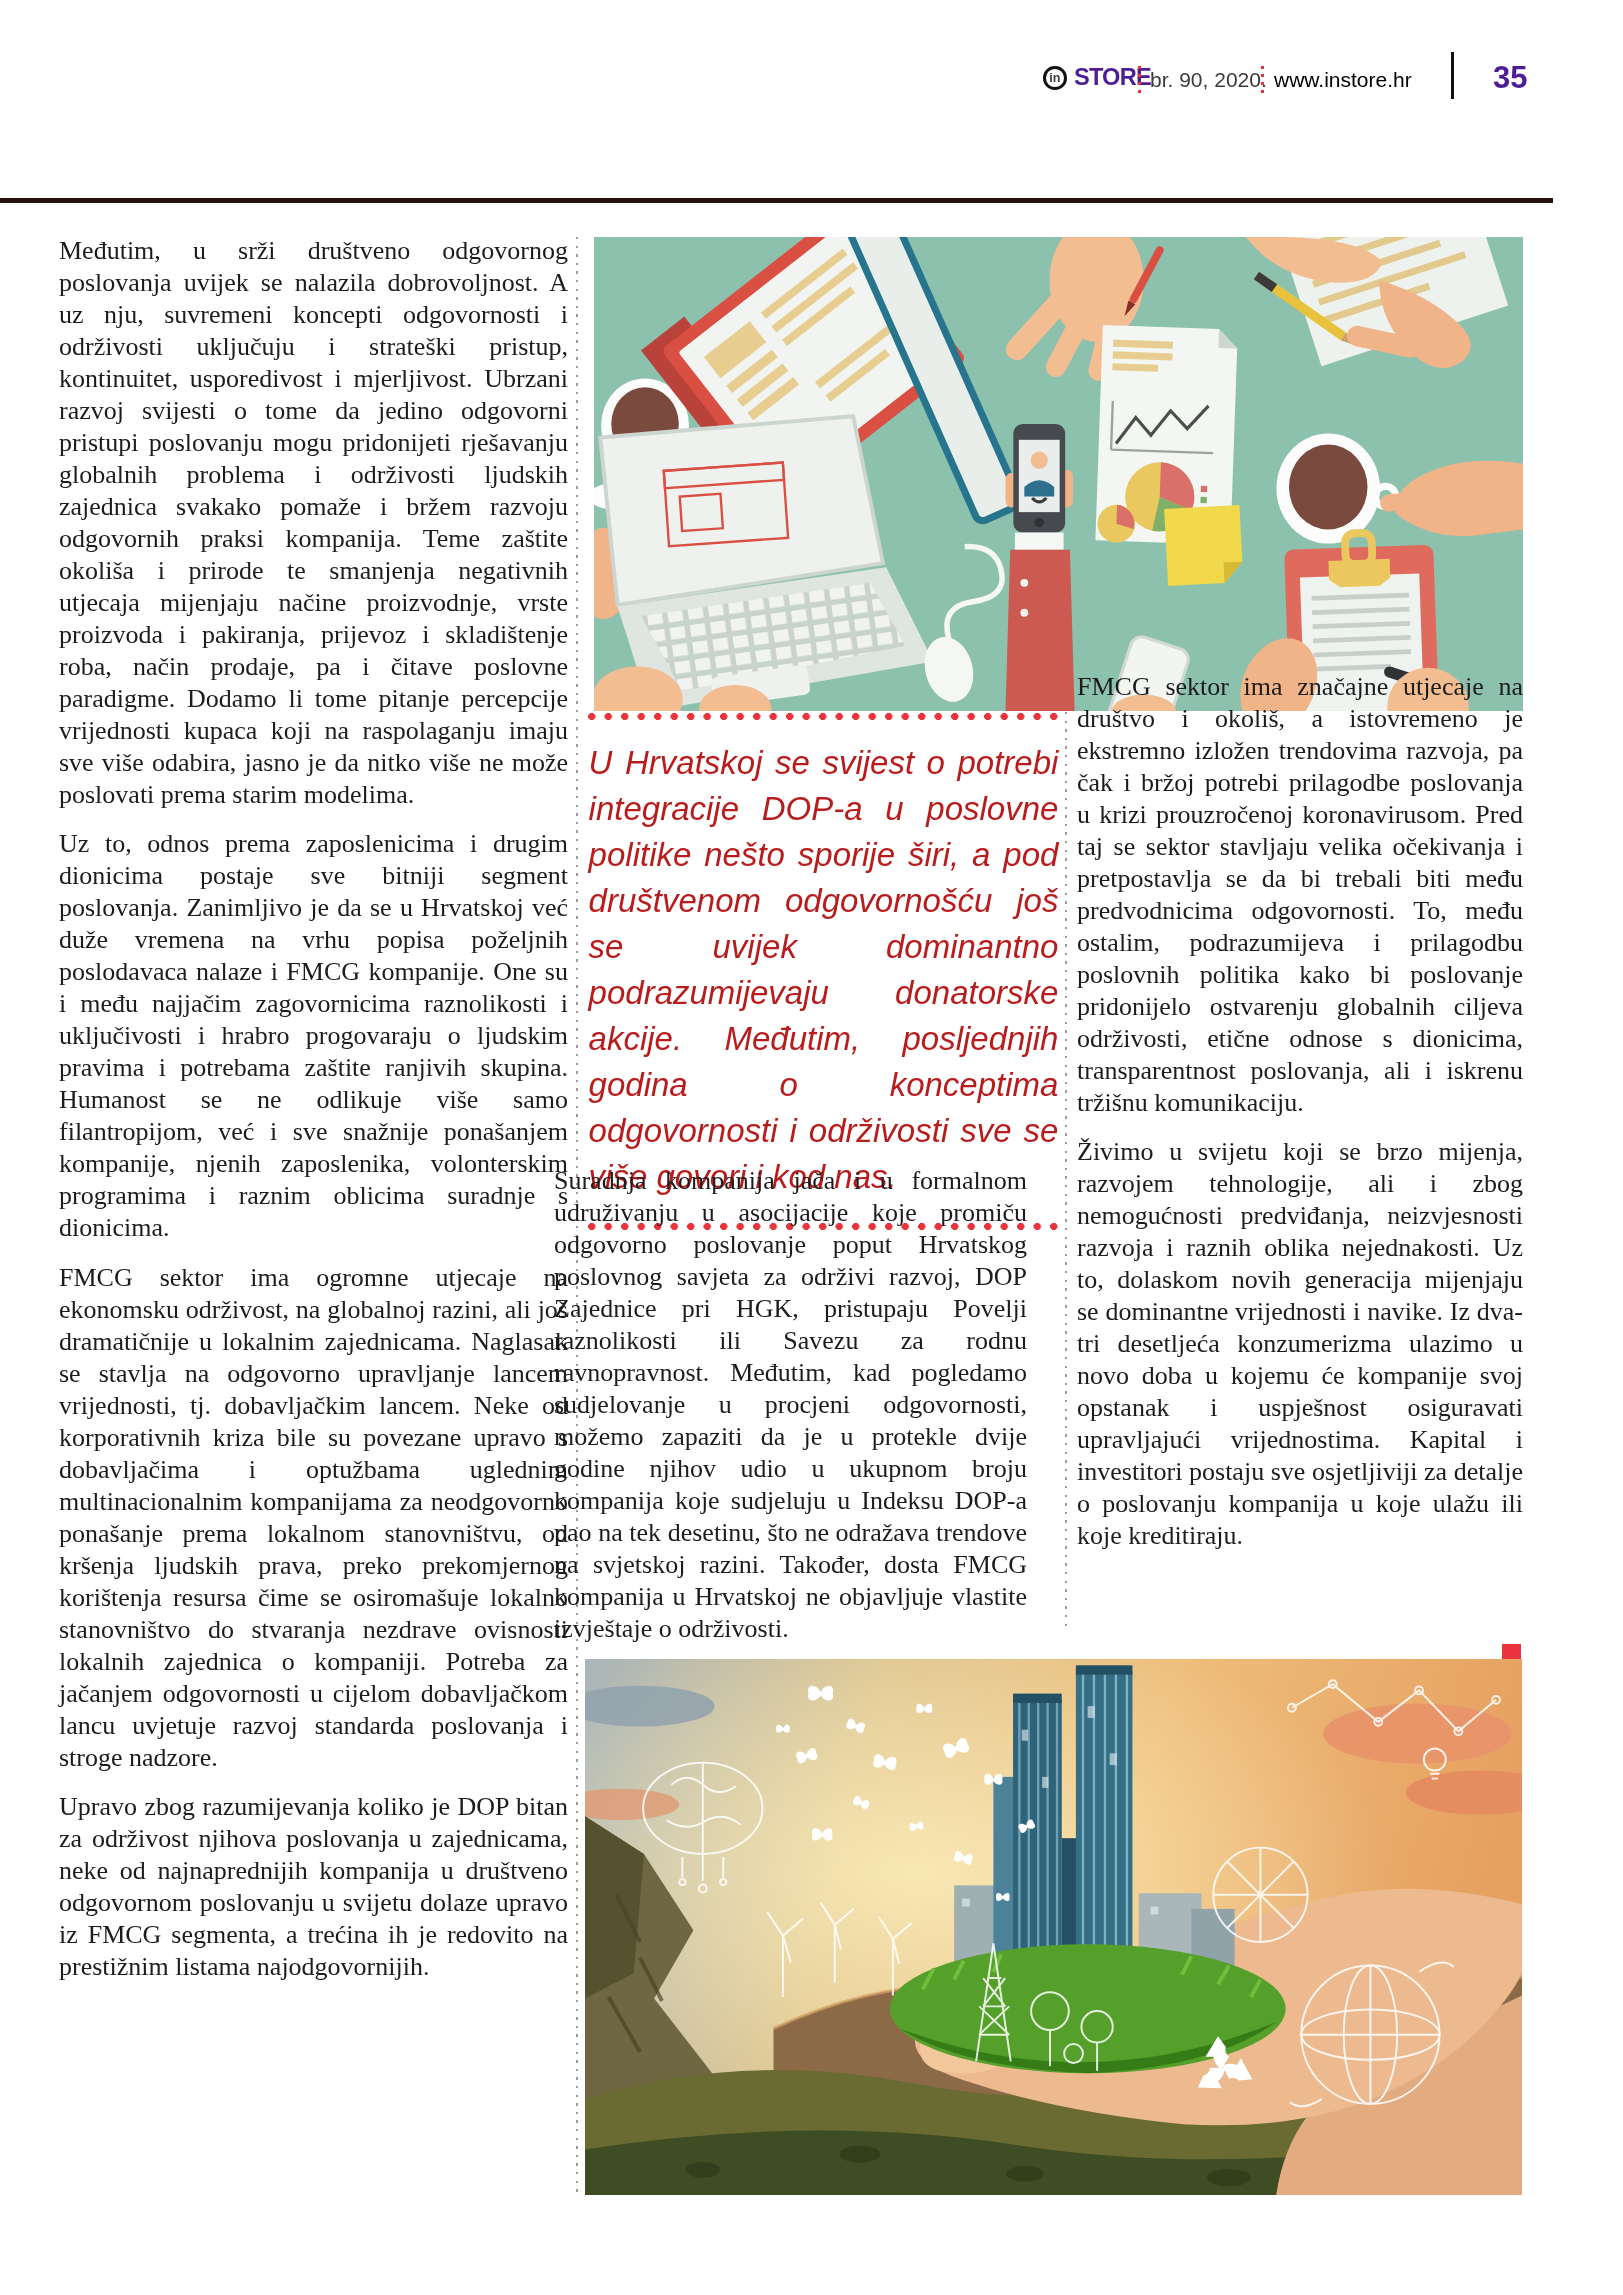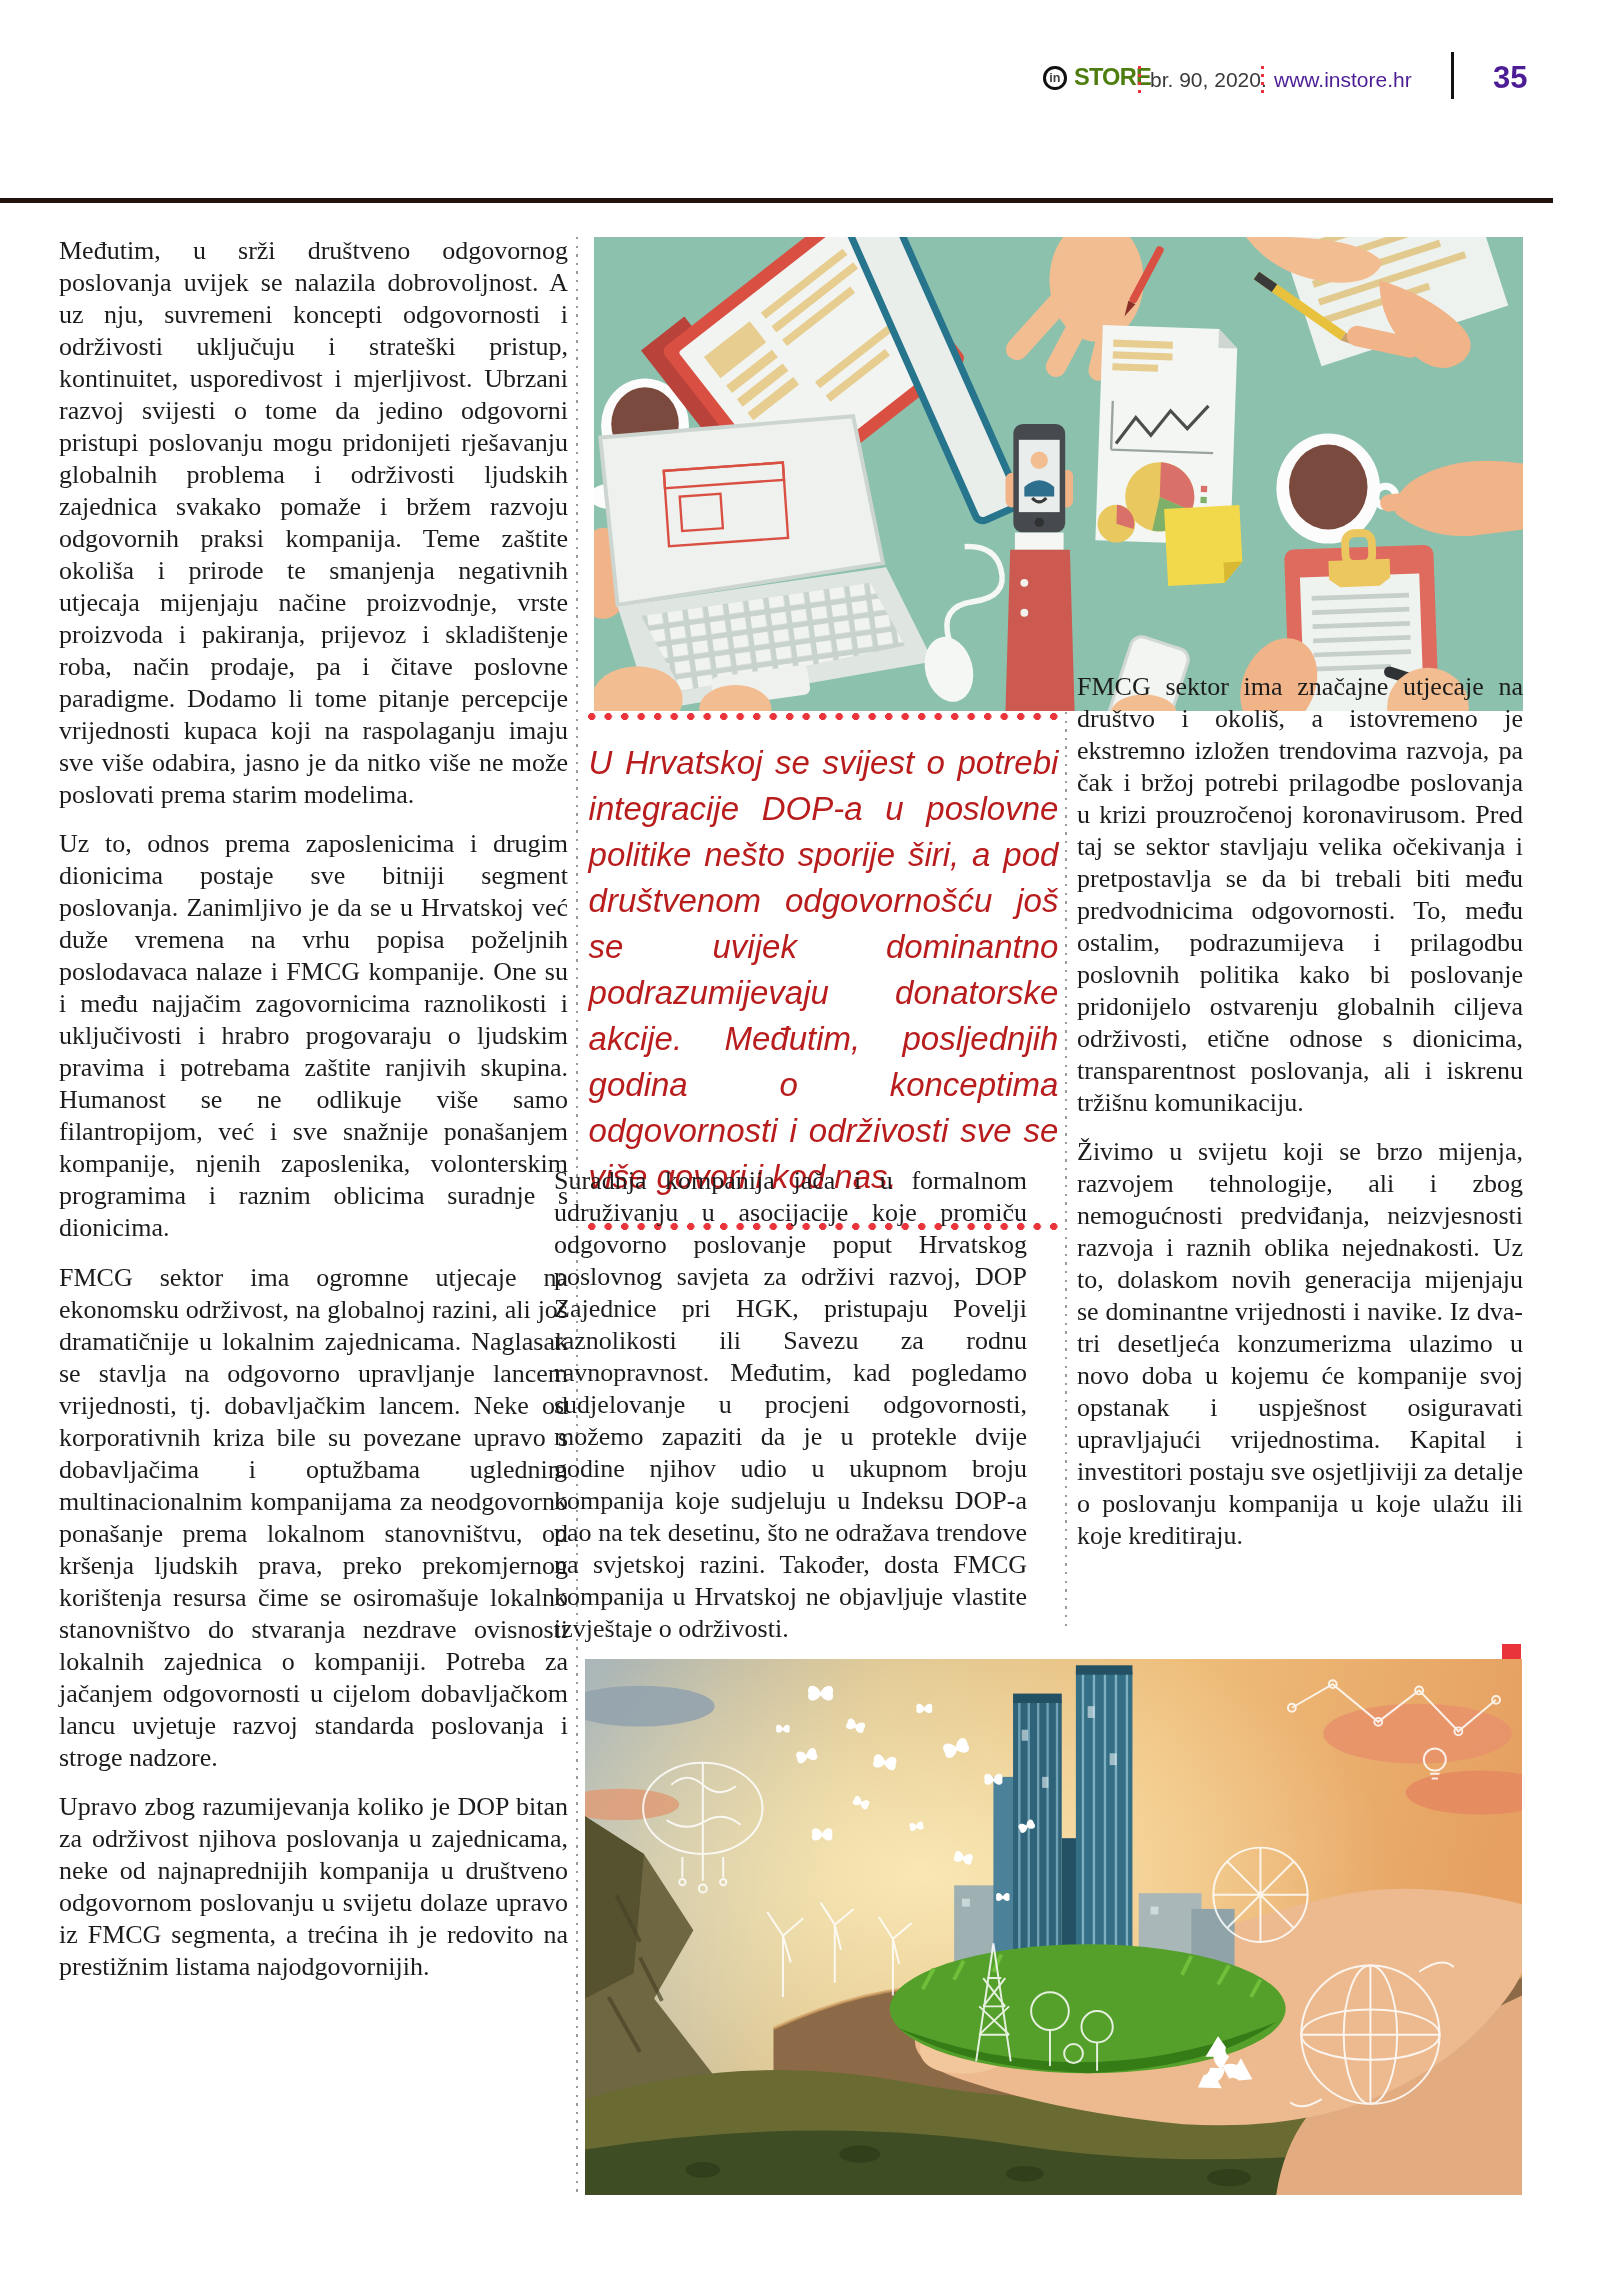"STORE" .hdr-el { color: #4d7c0f -> #4c1d95 }
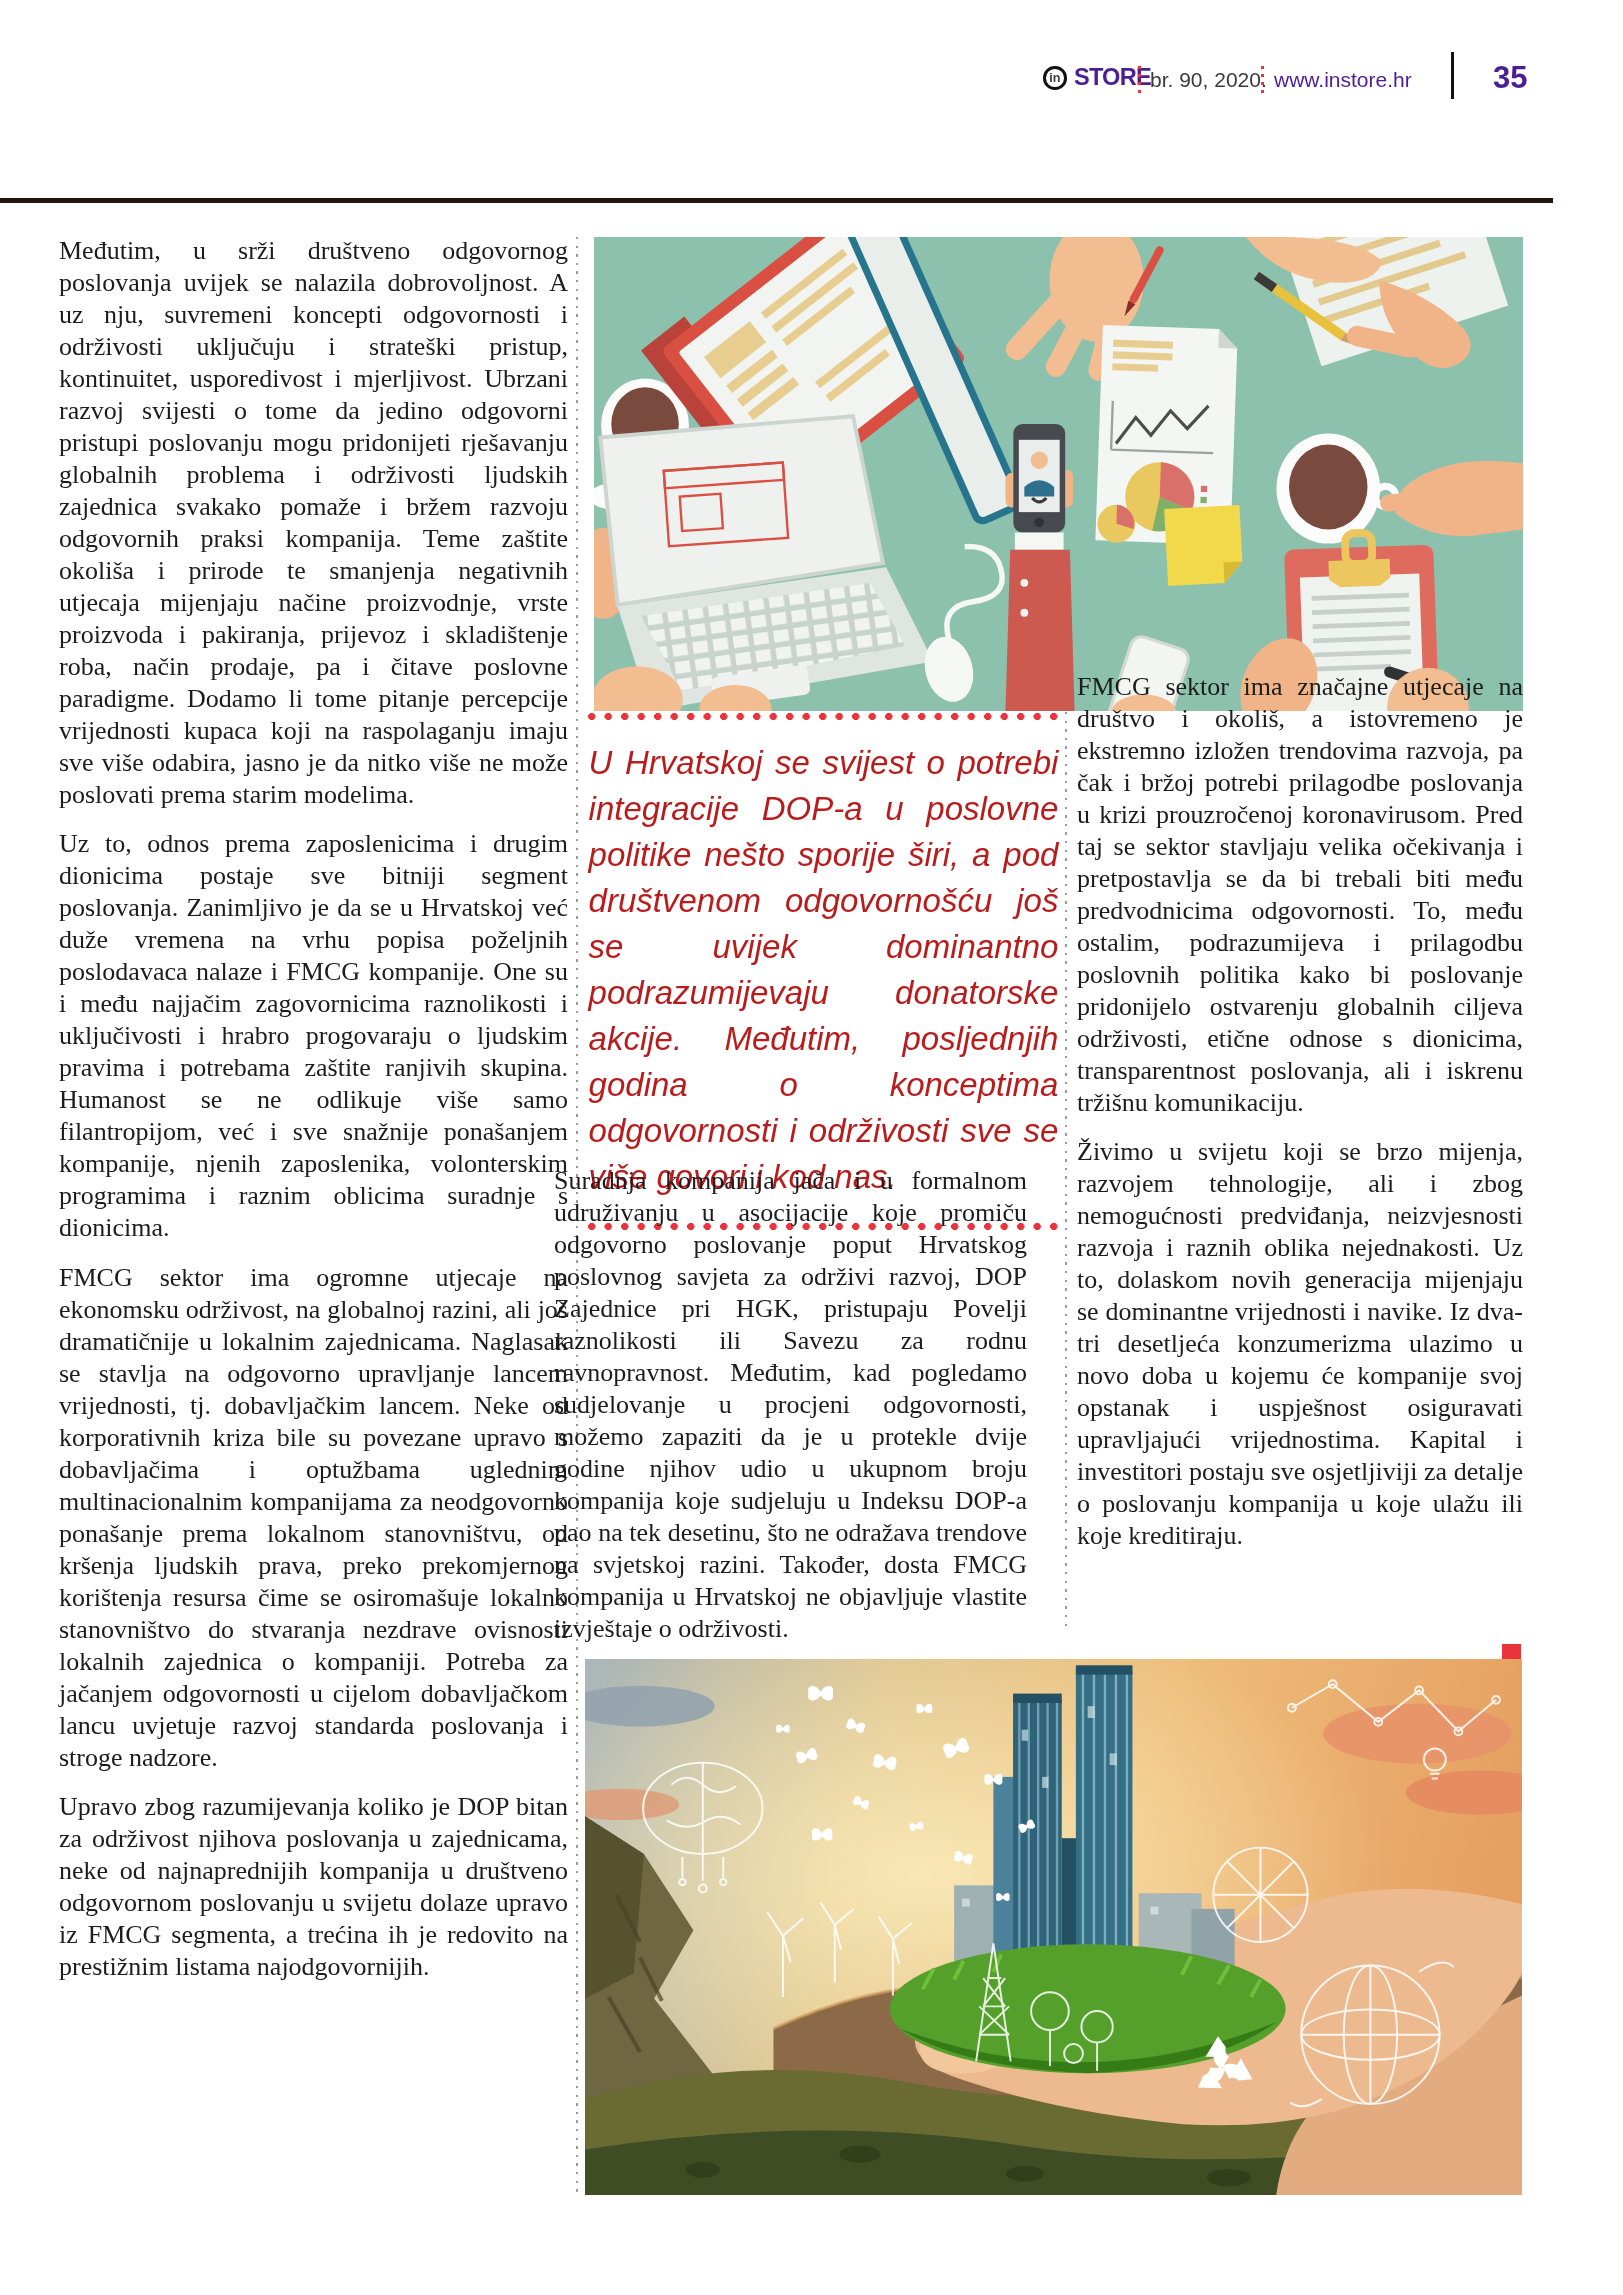"www.instore.hr" .hdr-site { color: #4c1d95 -> #000000 }
